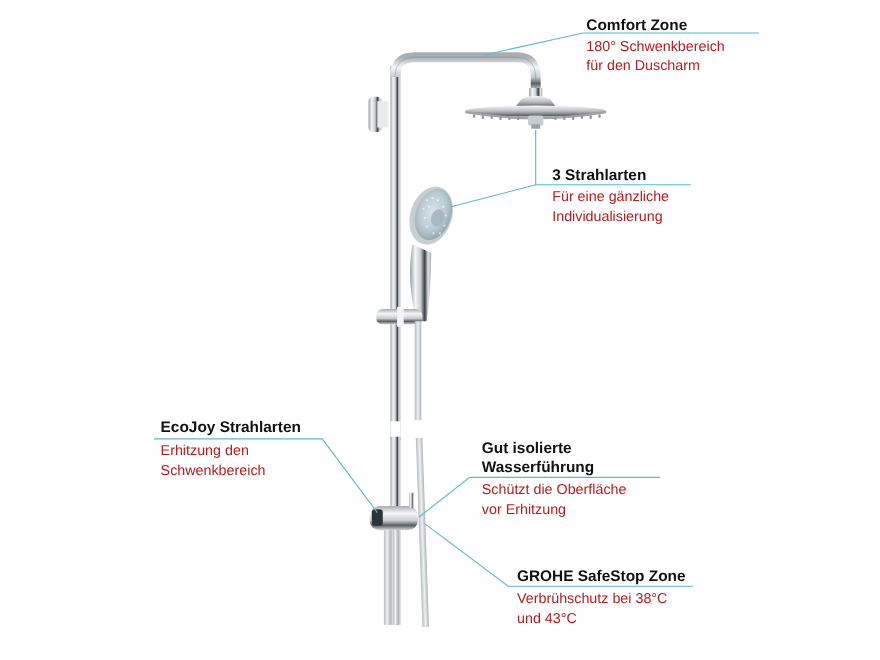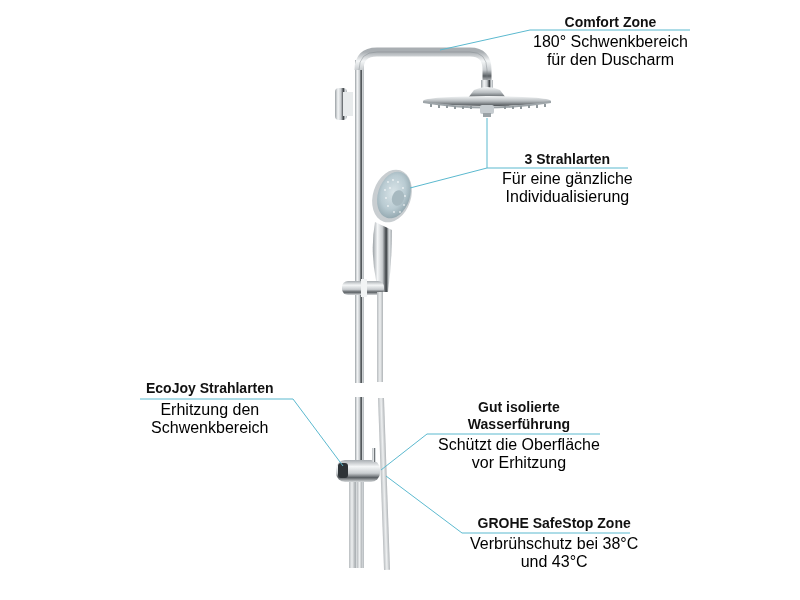"Comfort Zone" .stage { text-align: center -> none }
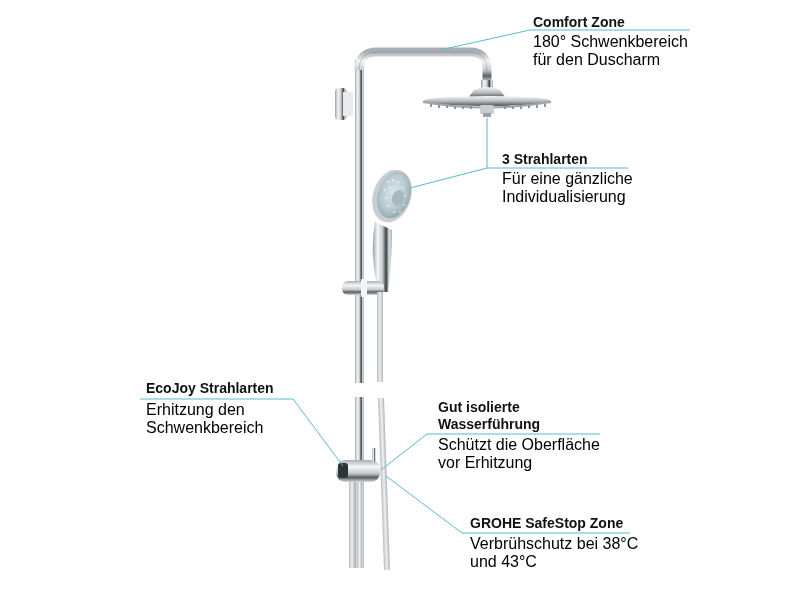"180° Schwenkbereich" .callout .desc { color: #000000 -> #b91c1c; font-size: 16px -> 13px }
